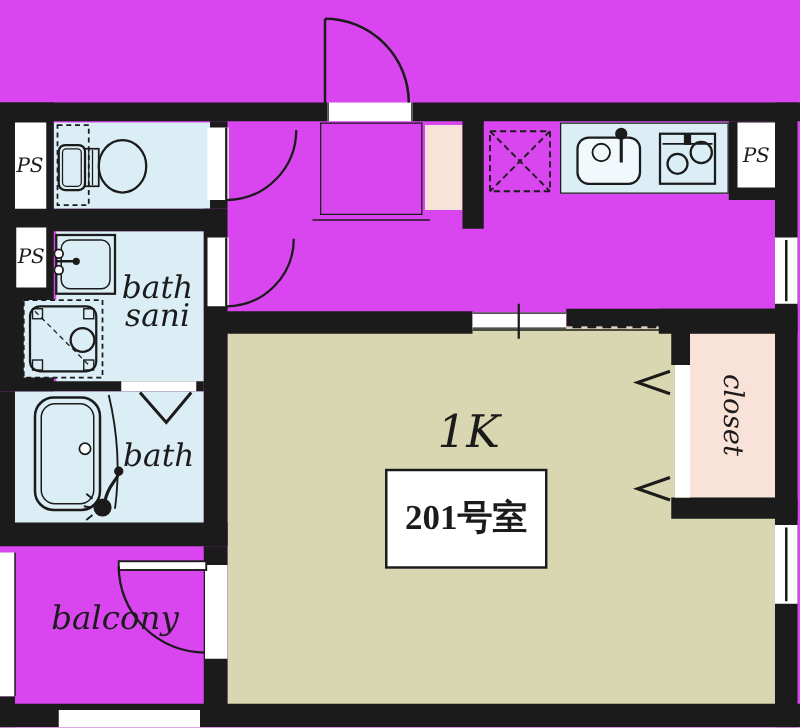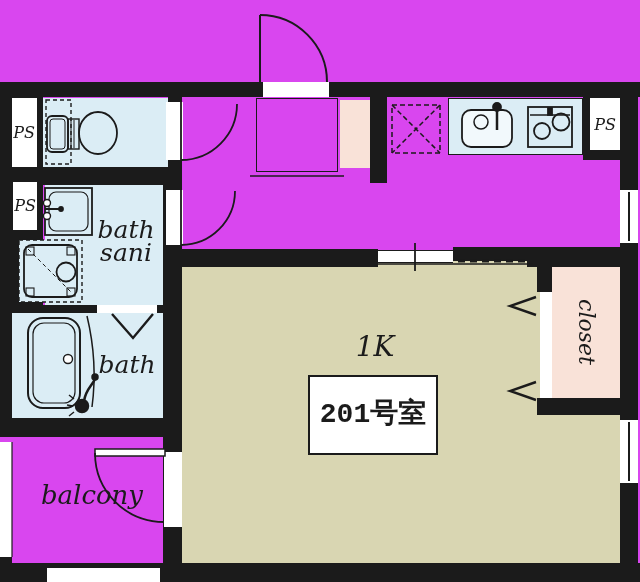"1K" .lbl-1k { font-size: 28px -> 36px }
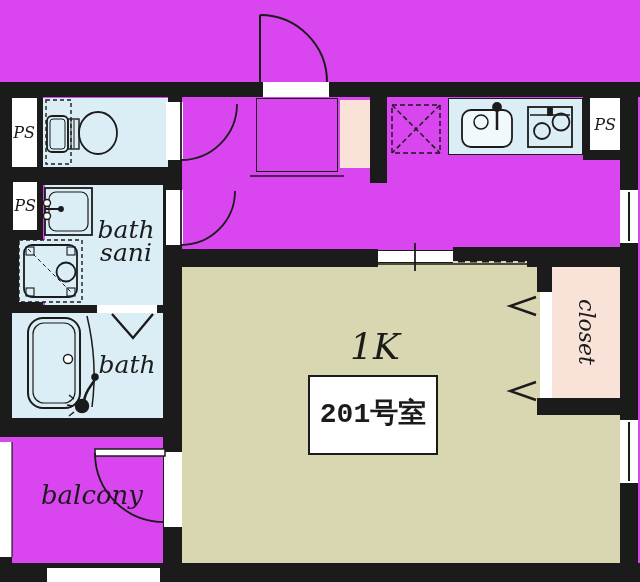"201号室" .numbox div { font-family: Liberation Mono, monospace -> Liberation Serif, serif }
